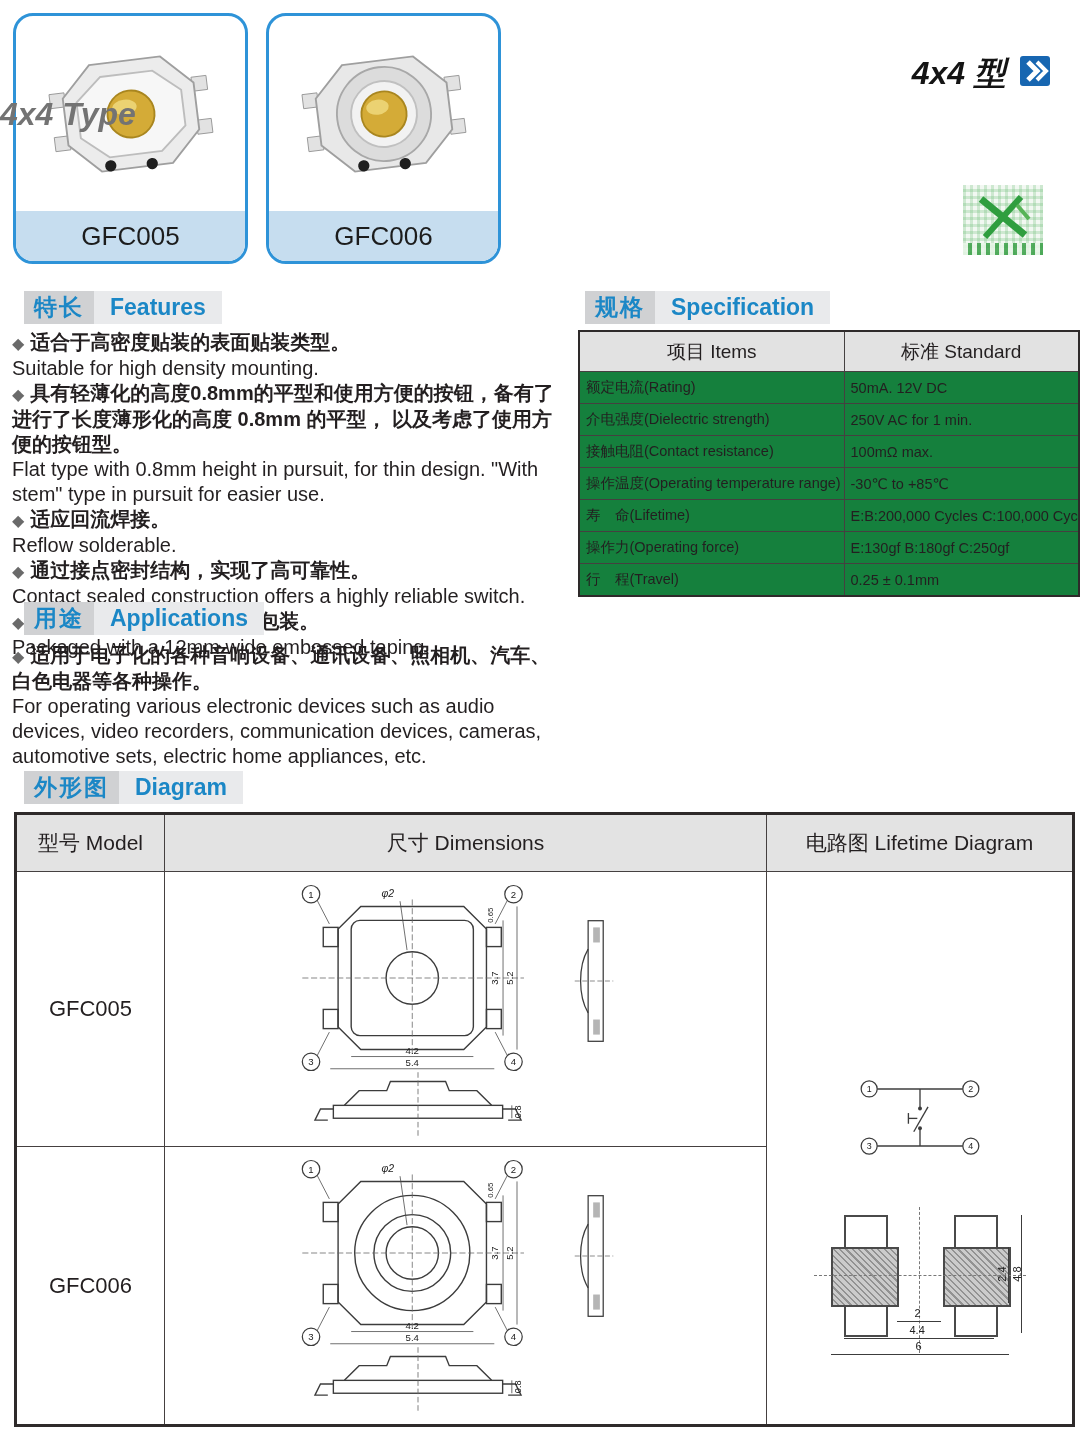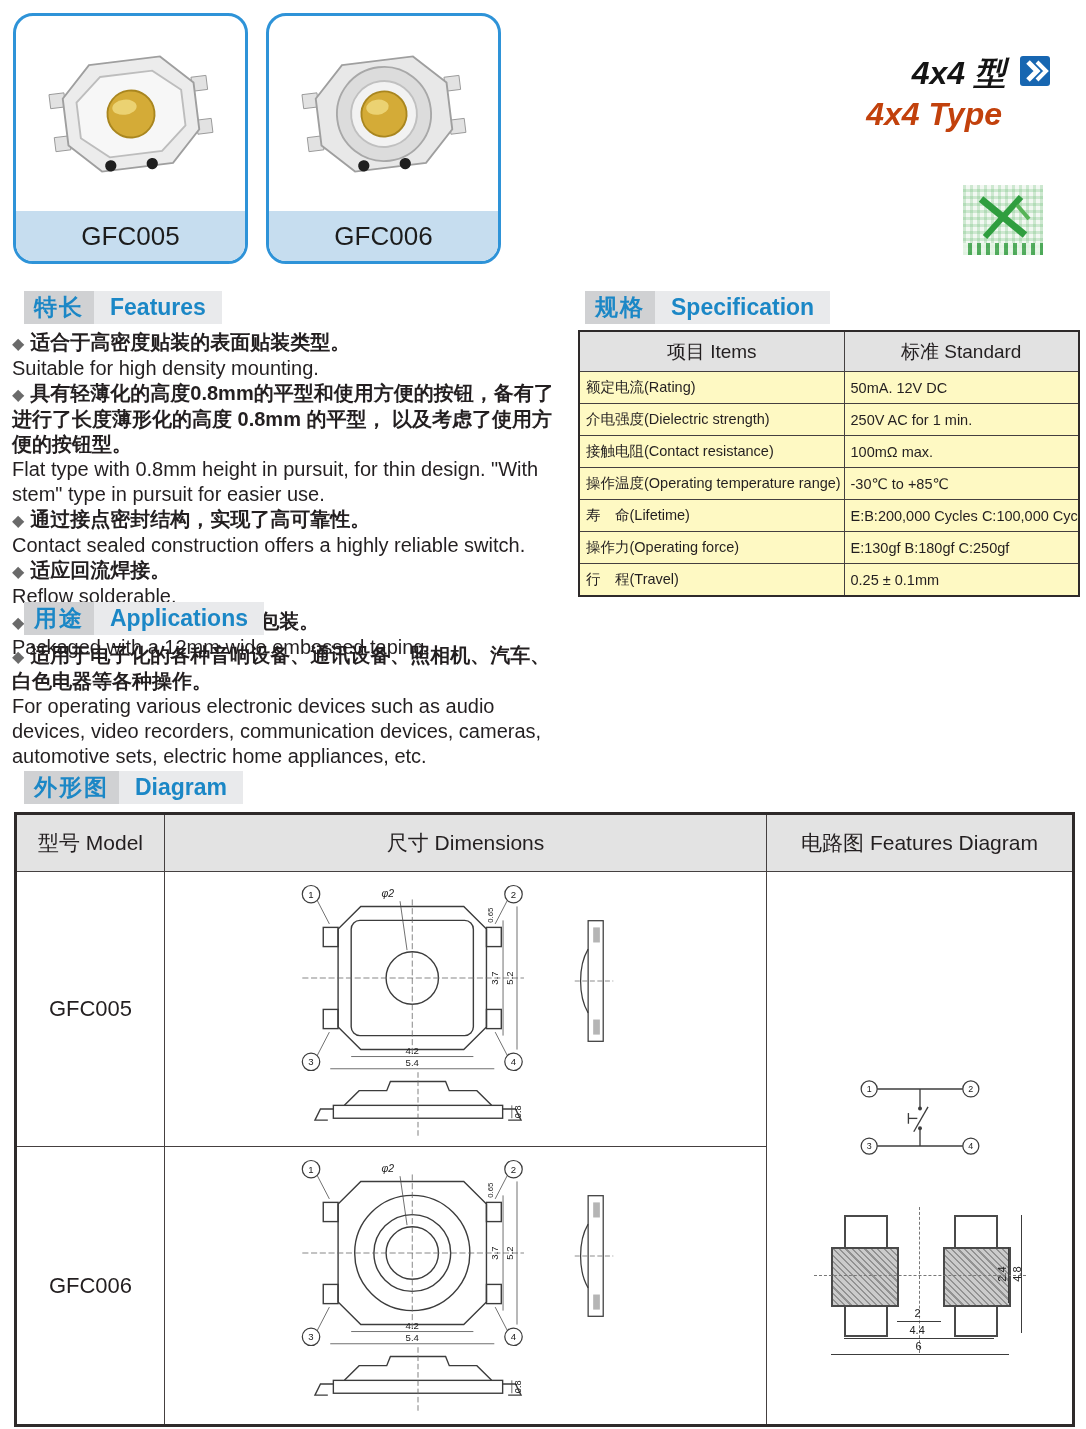"4x4 Type" .trow2 { color: #c2410c -> #737373; text-align: right -> none }
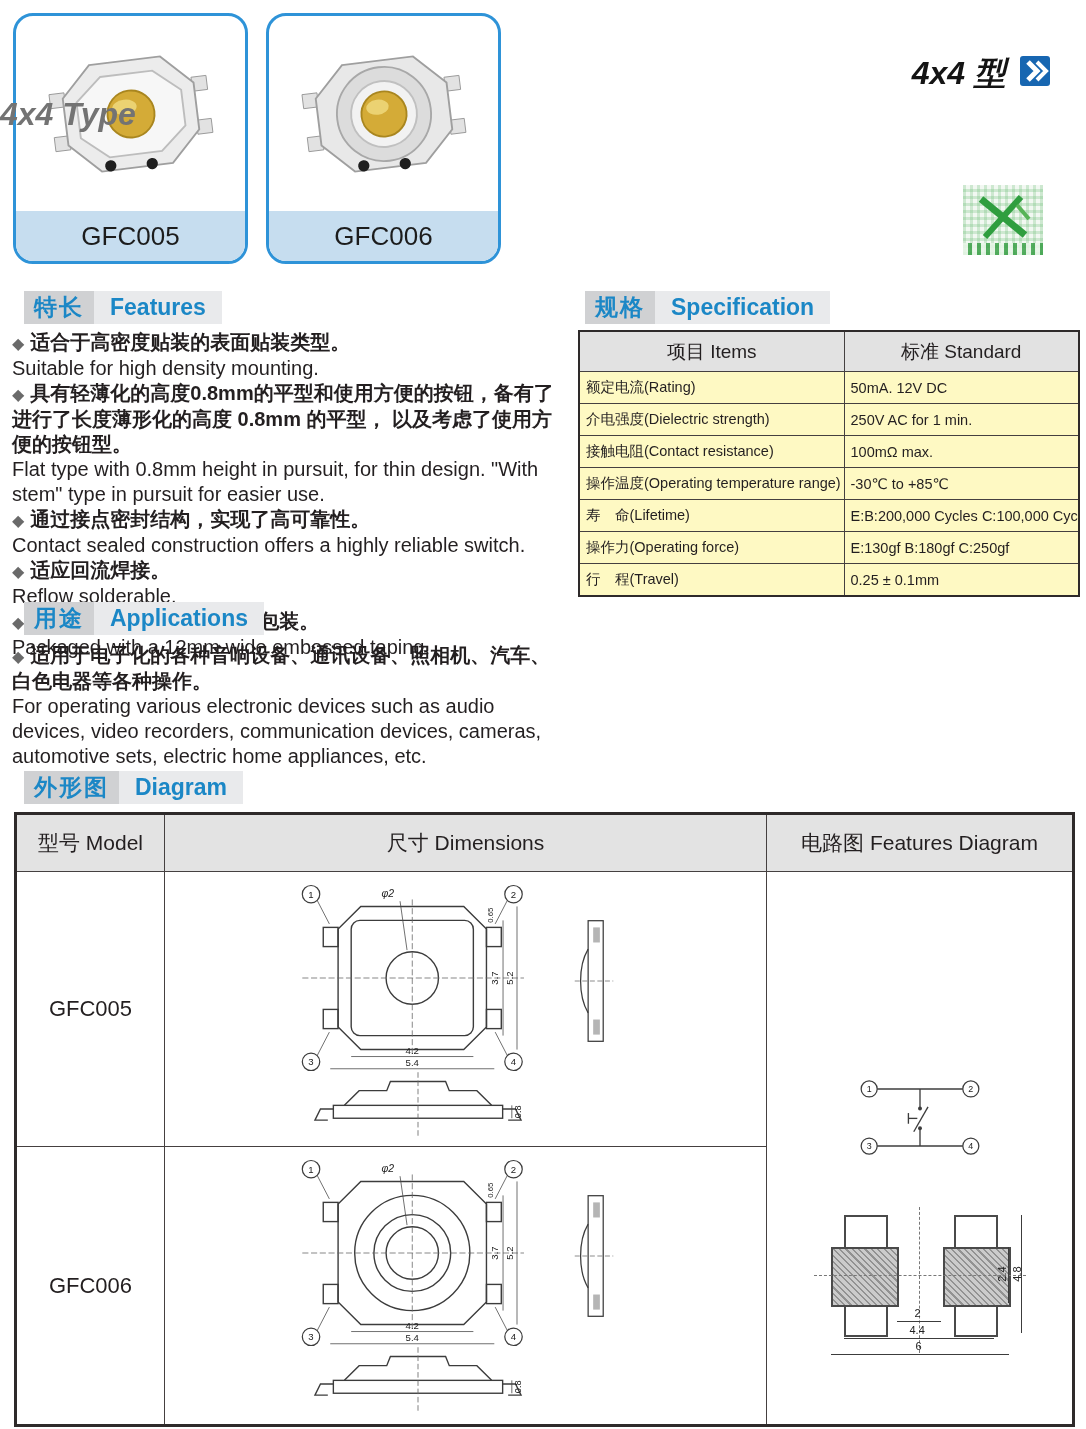"额定电流(Rating)" .spec td { background: #fef9c3 -> #15803d }
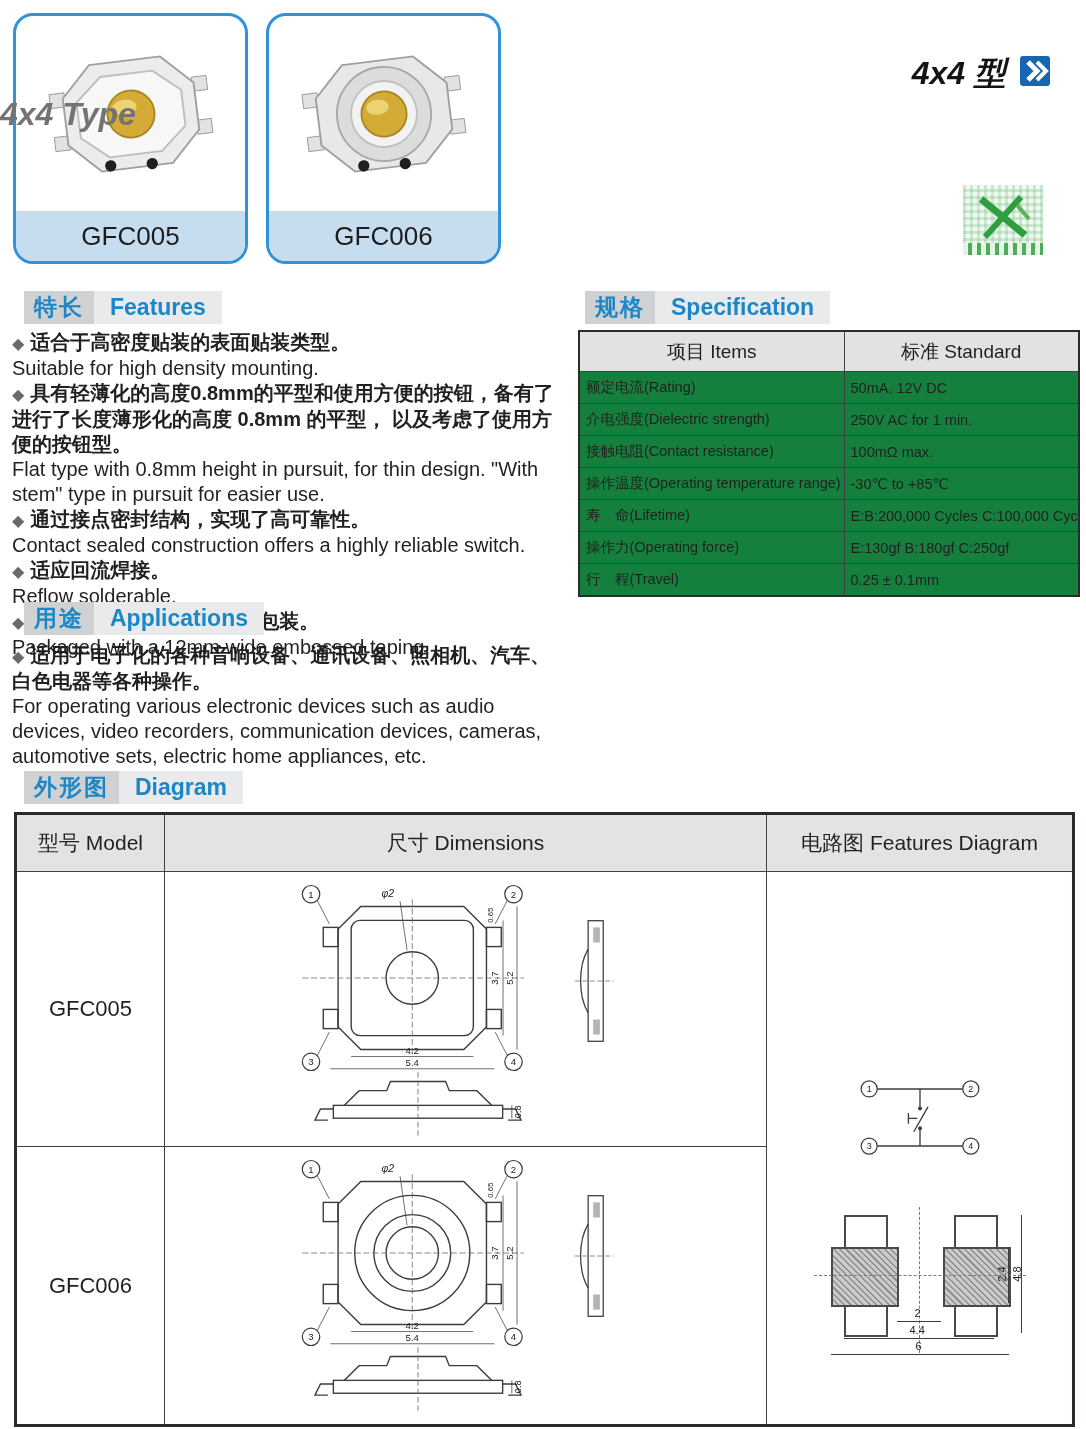"◆ 通过接点密封结构，实现了高可靠性。" div { order: before "◆ 适应回流焊接。" -> after "◆ 适应回流焊接。" }
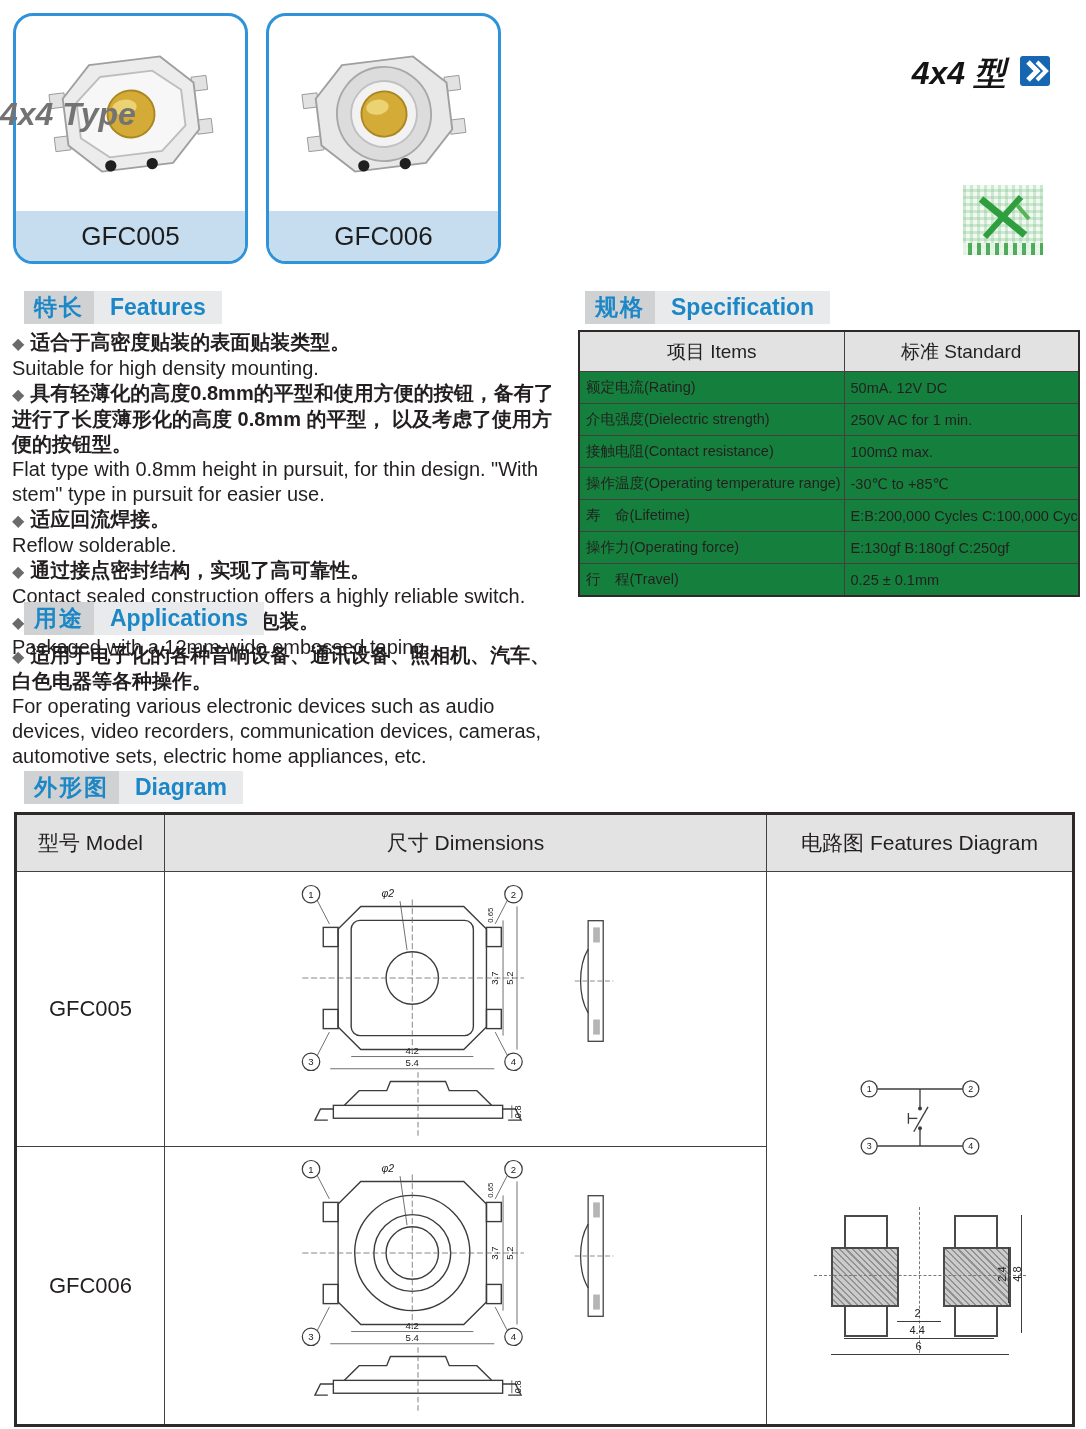"电路图 Features Diagram" th { text: Features -> Lifetime }
